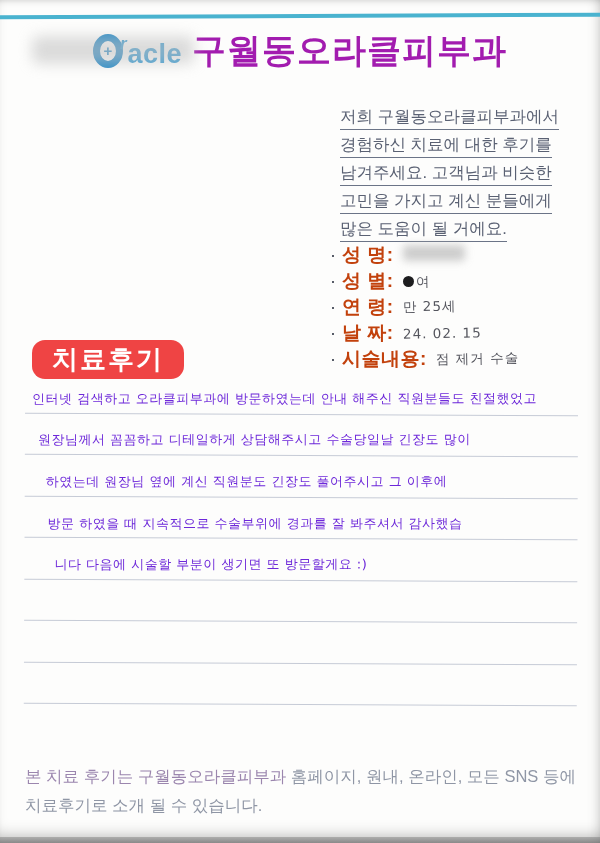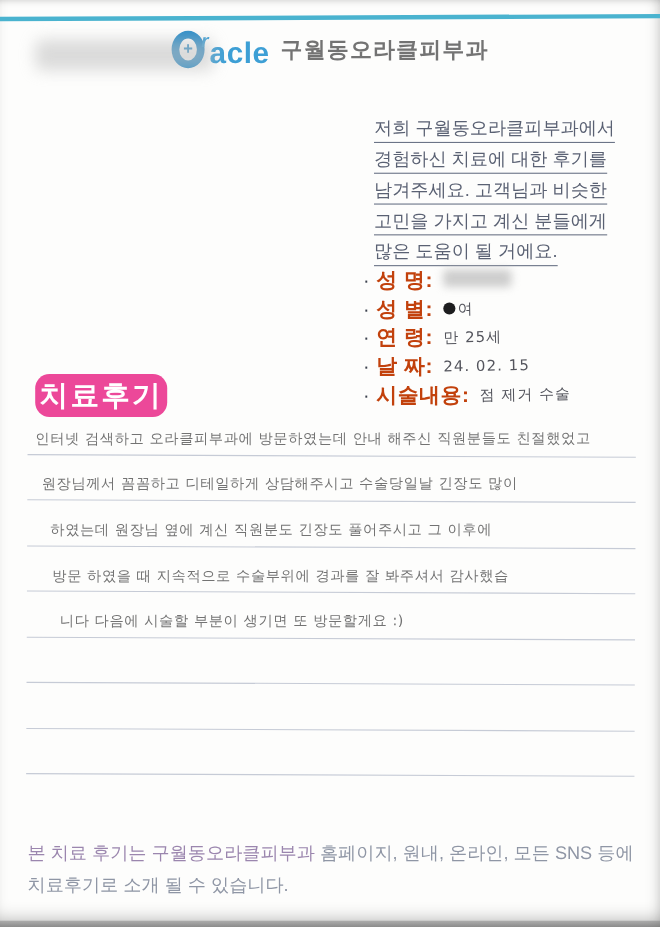"구월동오라클피부과" .clinic-name { color: #737373 -> #a21caf; font-size: 20px -> 34px }
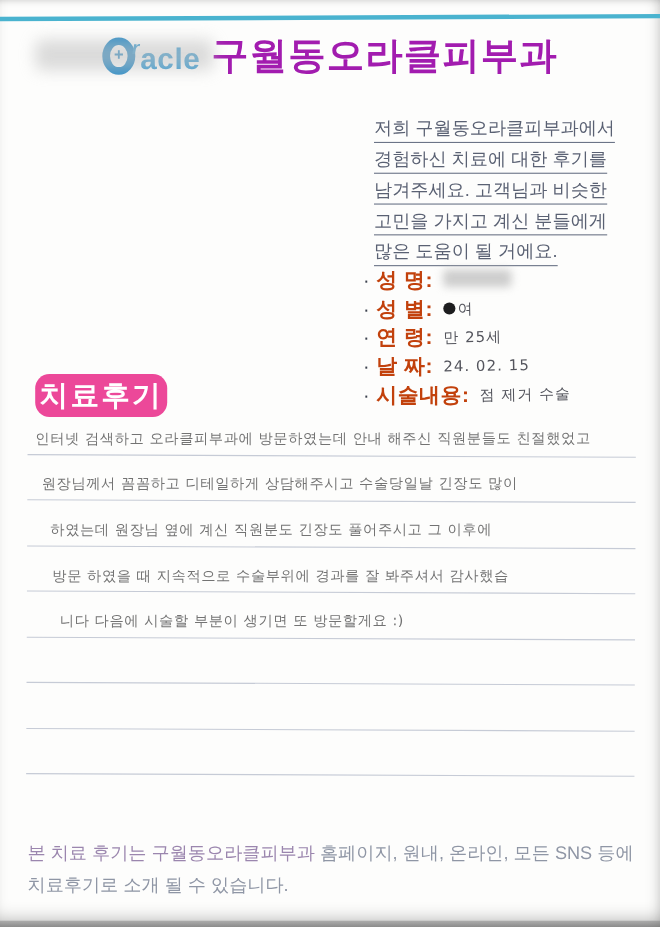"치료후기" .badge { background: #ec4899 -> #ef4444; width: 120px -> 152px }
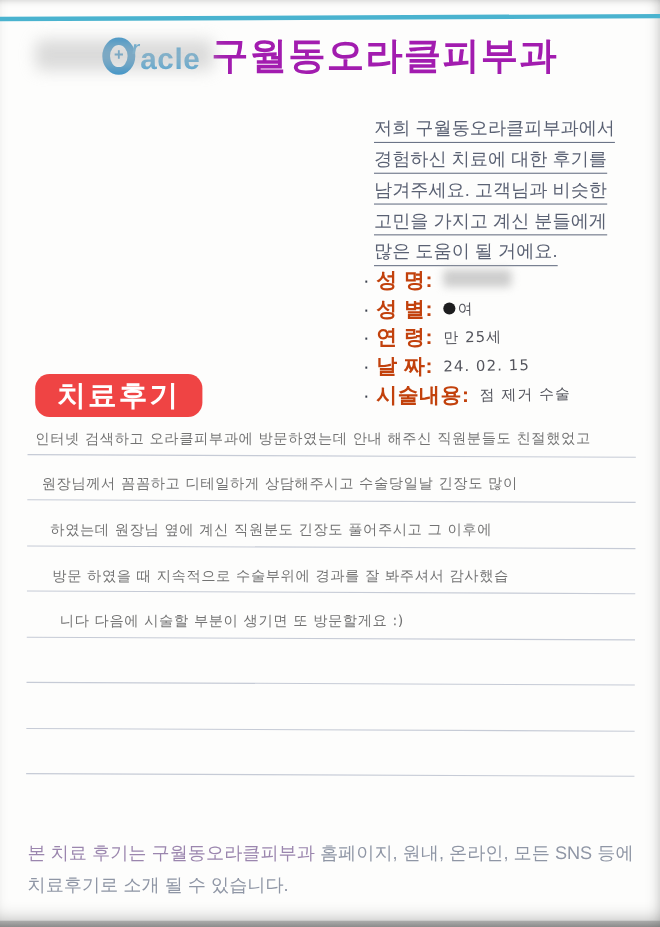"인터넷 검색하고 오라클피부과에 방문하였는데 안내" .hw { color: #737373 -> #6d28d9 }
